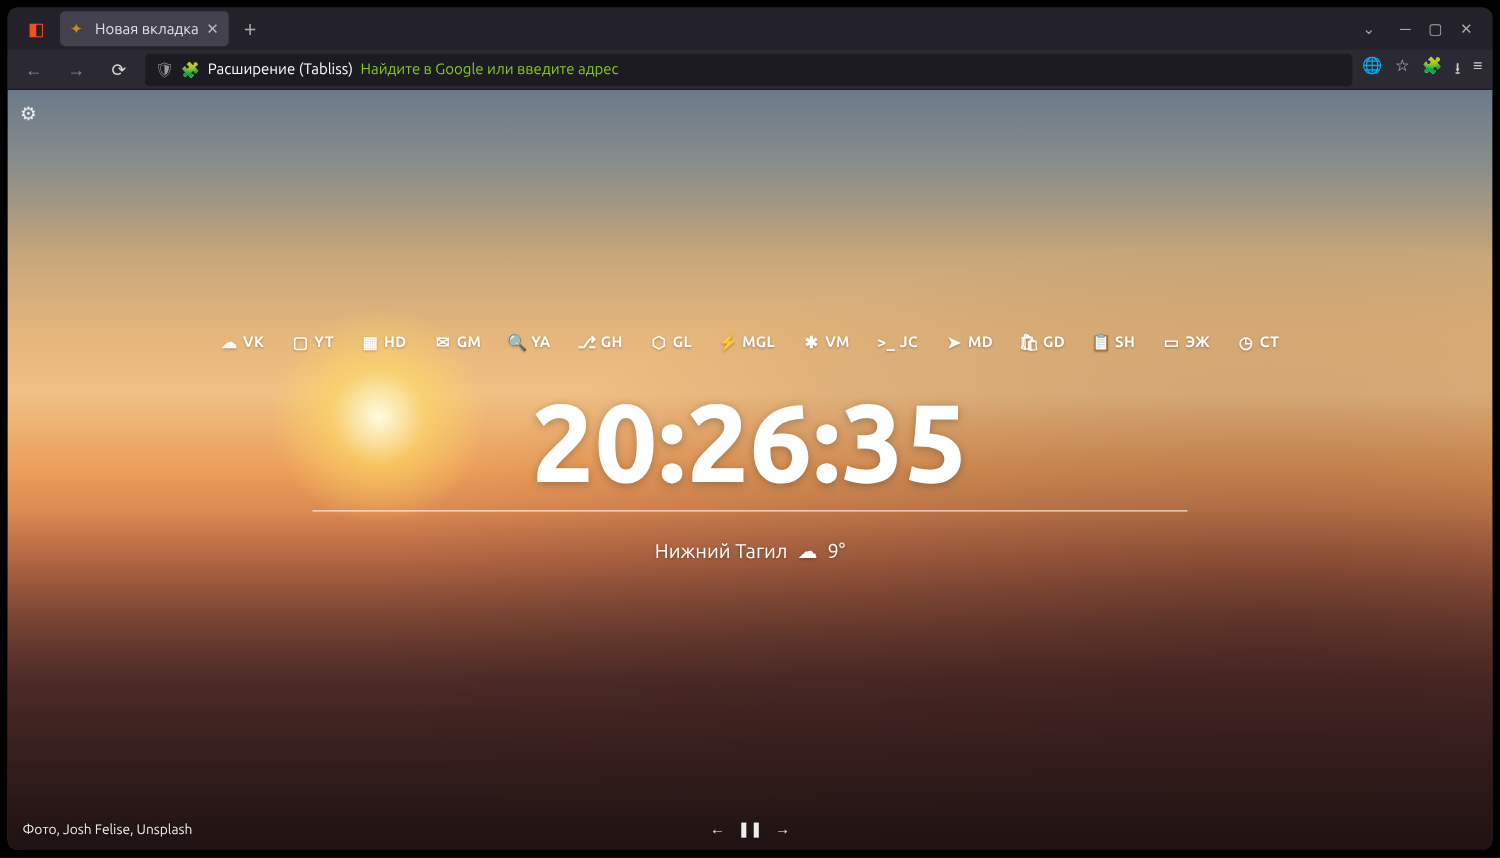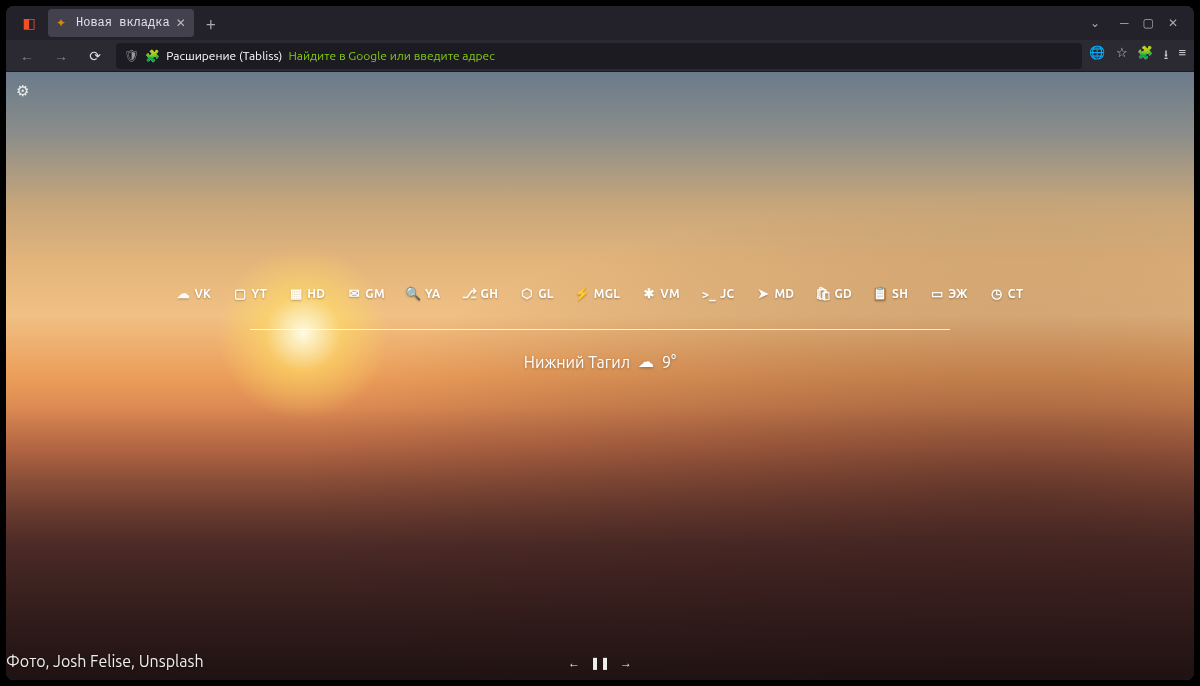"Новая вкладка" .tab .tab-title { font-family: Liberation Mono, monospace -> none }
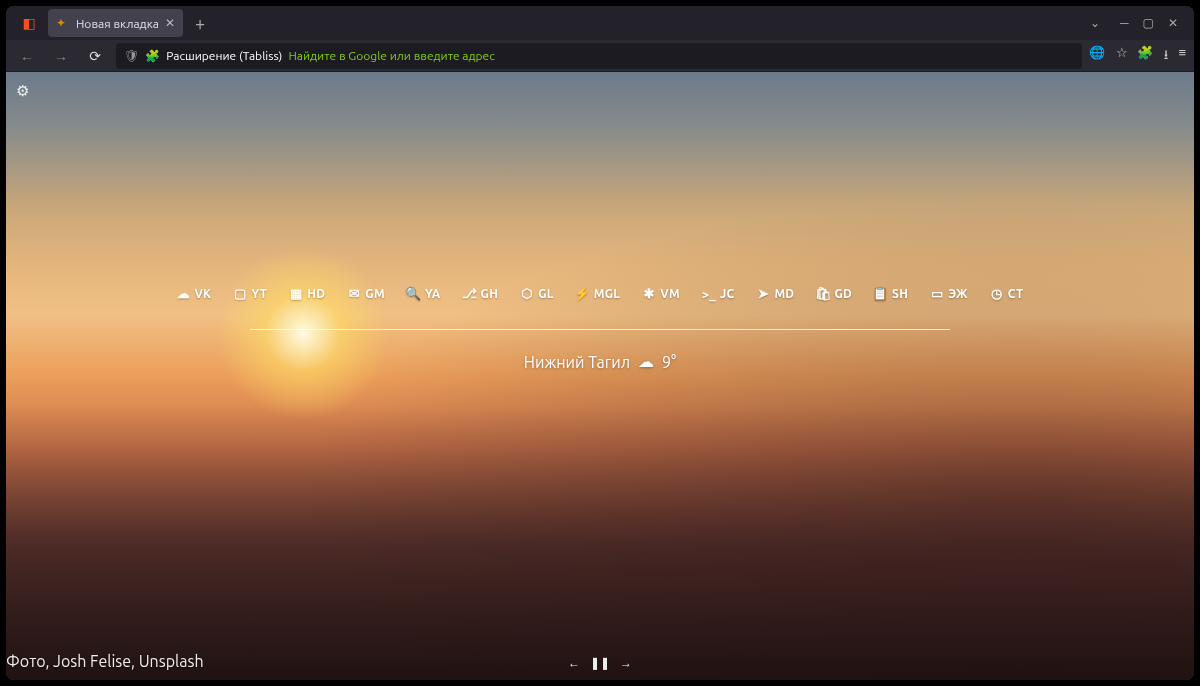"20:26:35" div.clock { html: none -> <div>20:26:35</div> }
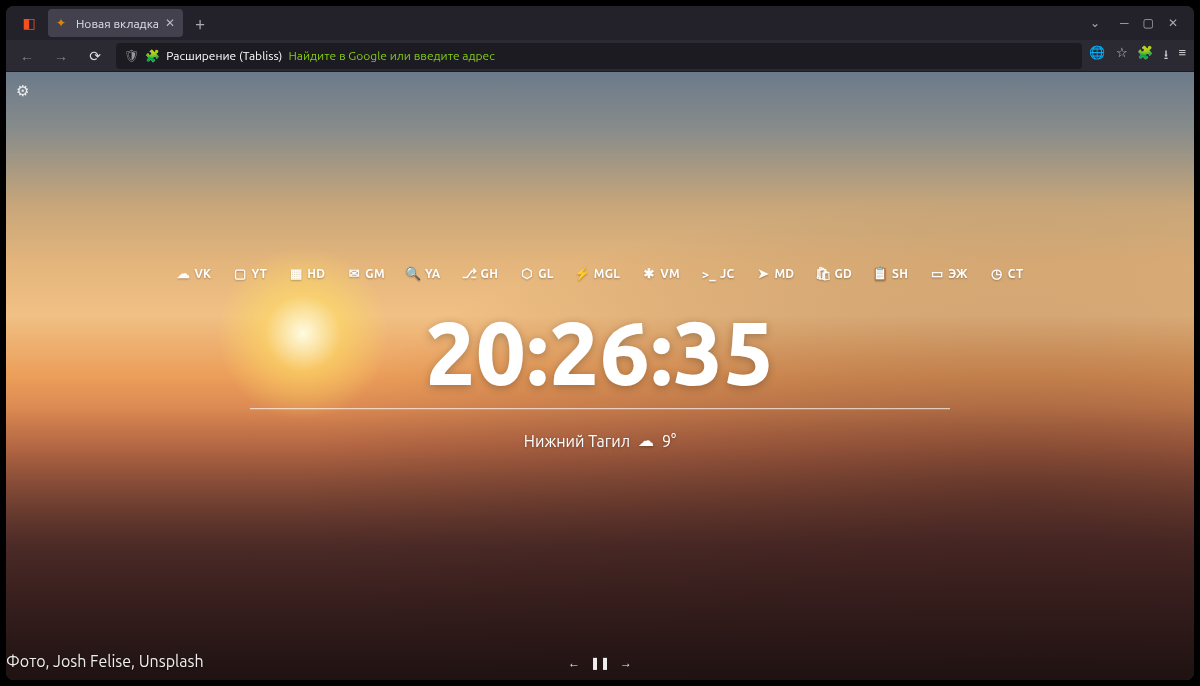"Фото, Josh Felise, Unsplash" .photo-credit { font-size: 16px -> 11px; left: 0 -> 12px }
